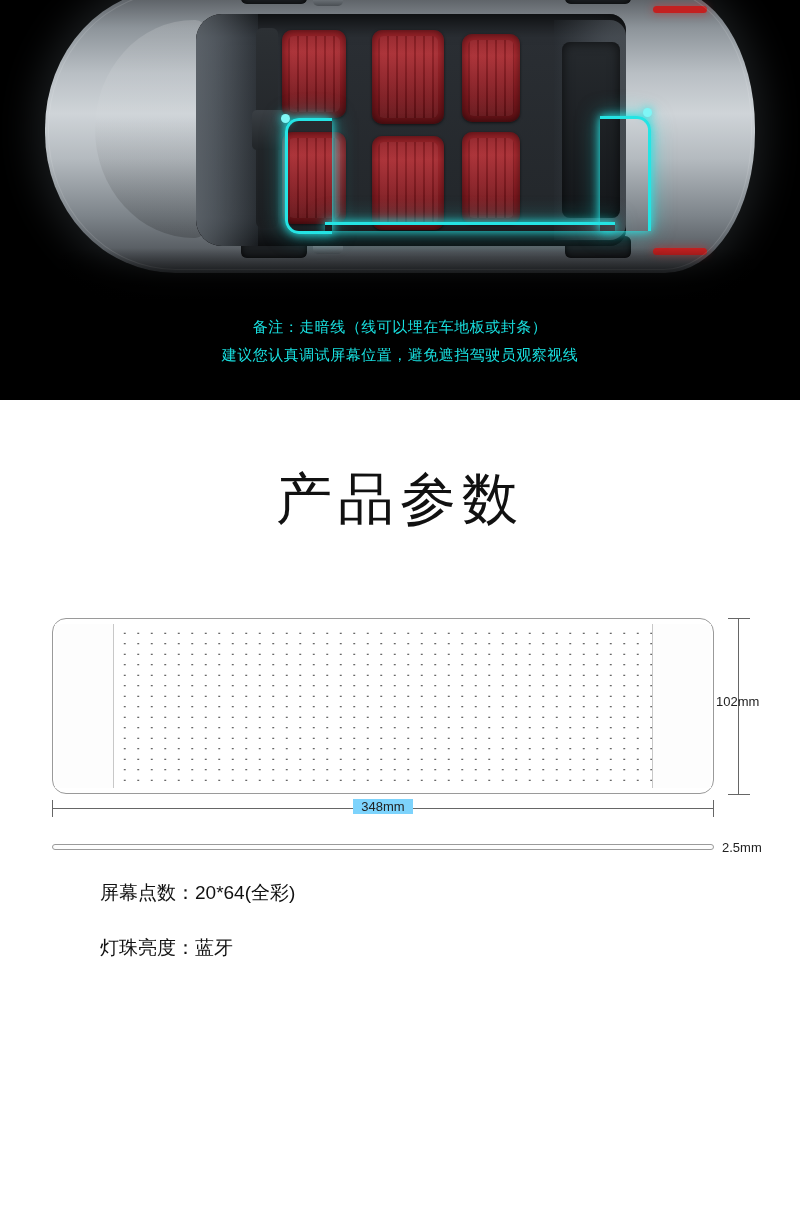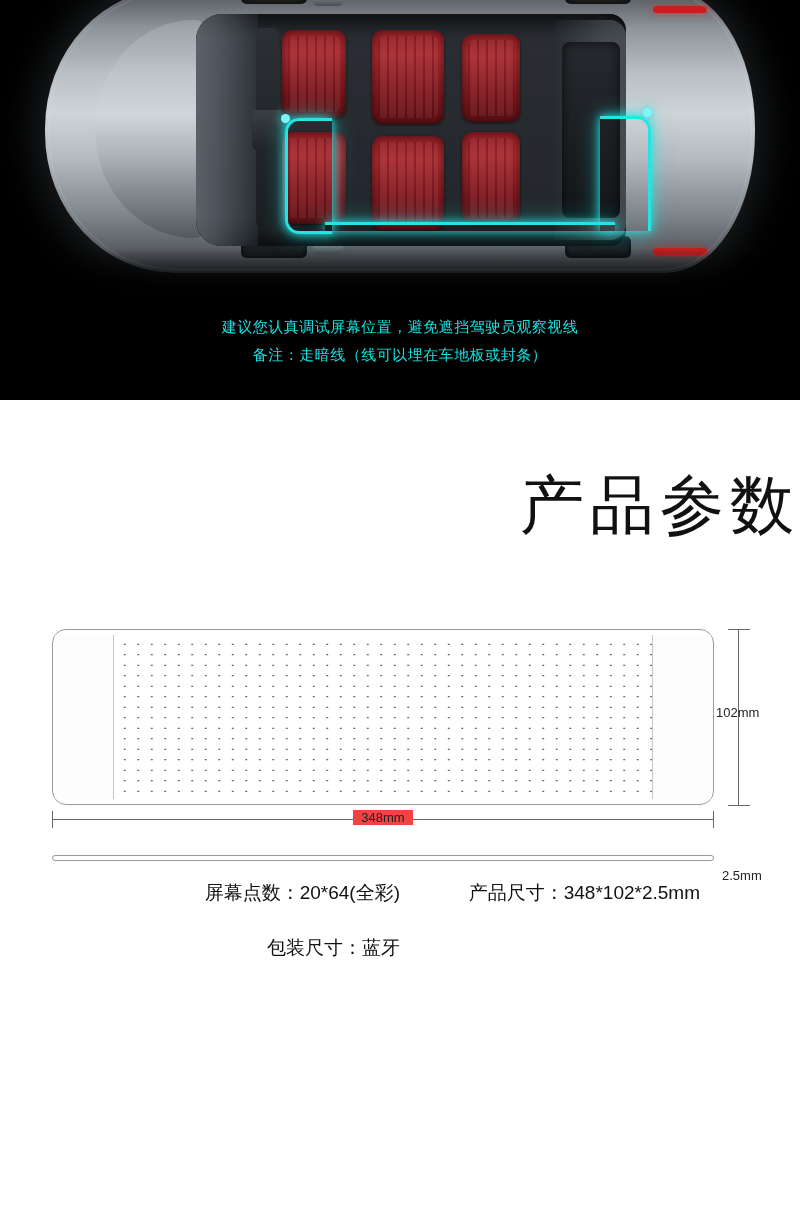"建议您认真调试屏幕位置，避免遮挡驾驶员观察视线" div { order: before "备注：走暗线（线可以埋在车地板或封条）" -> after "备注：走暗线（线可以埋在车地板或封条）" }
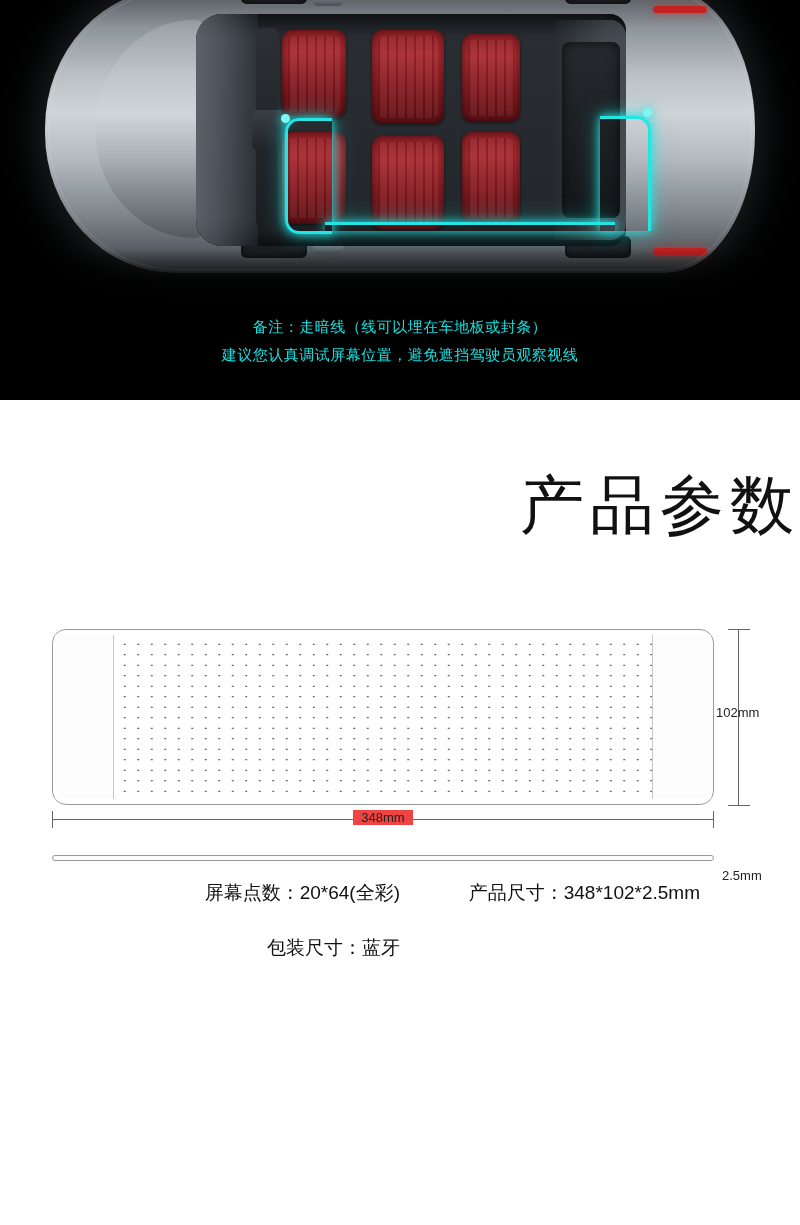"产品参数" .section-title { font-size: 64px -> 56px; text-align: right -> center }
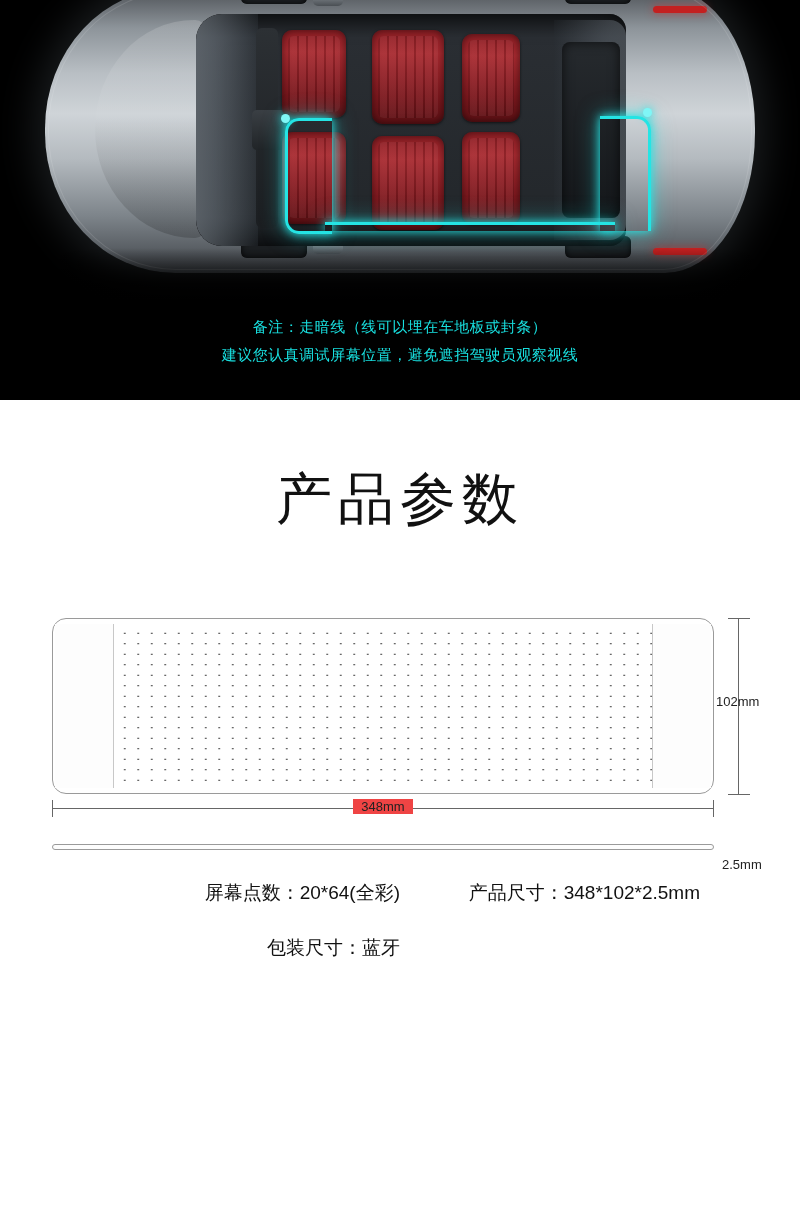"348mm" .dim-label-w span { background: #ef4444 -> #7dd3fc }
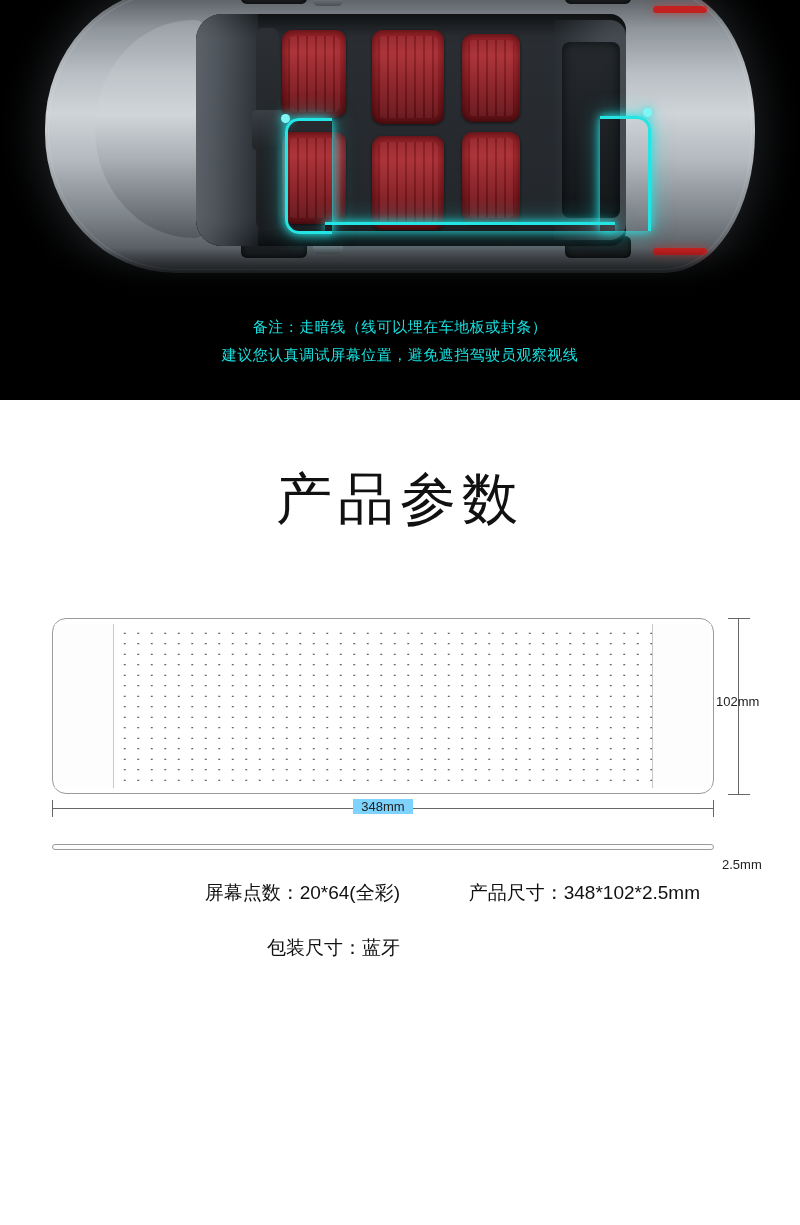"2.5mm" .thin-label { top: 281px -> 264px }
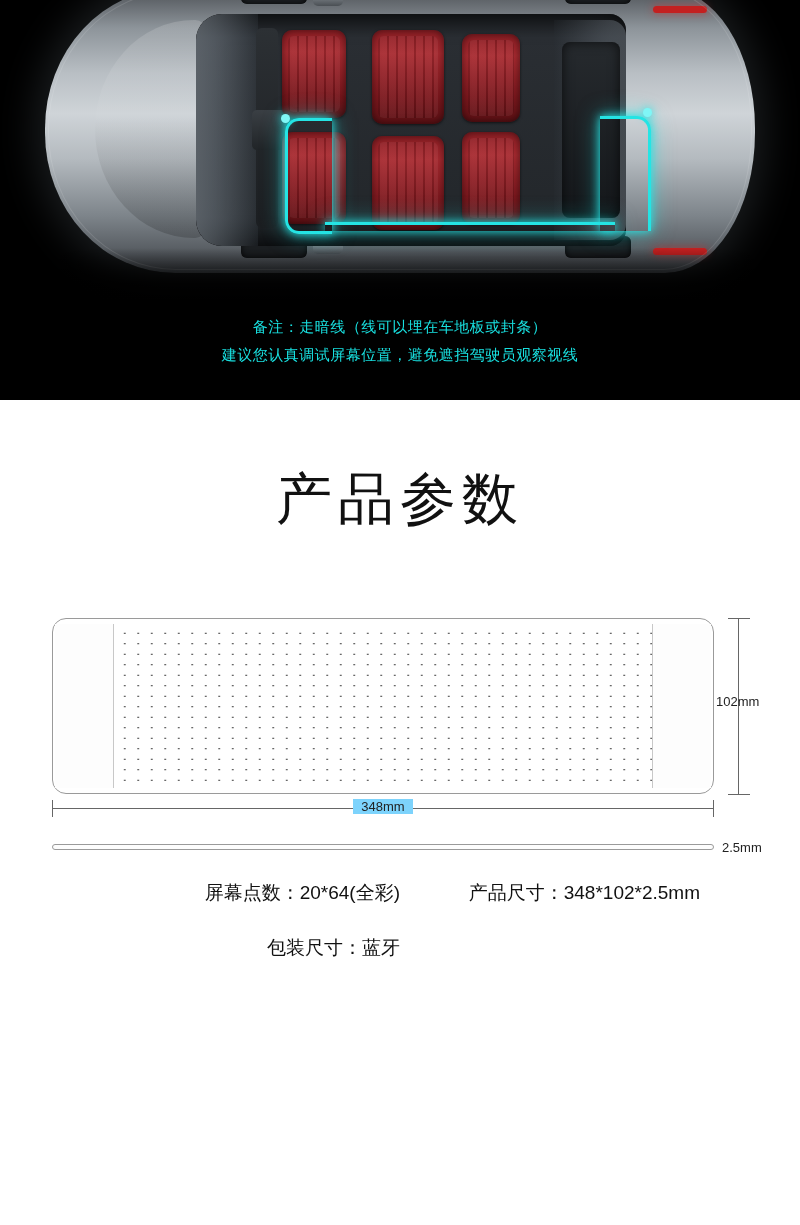"屏幕点数：20*64(全彩)" .spec-row { text-align: right -> none }
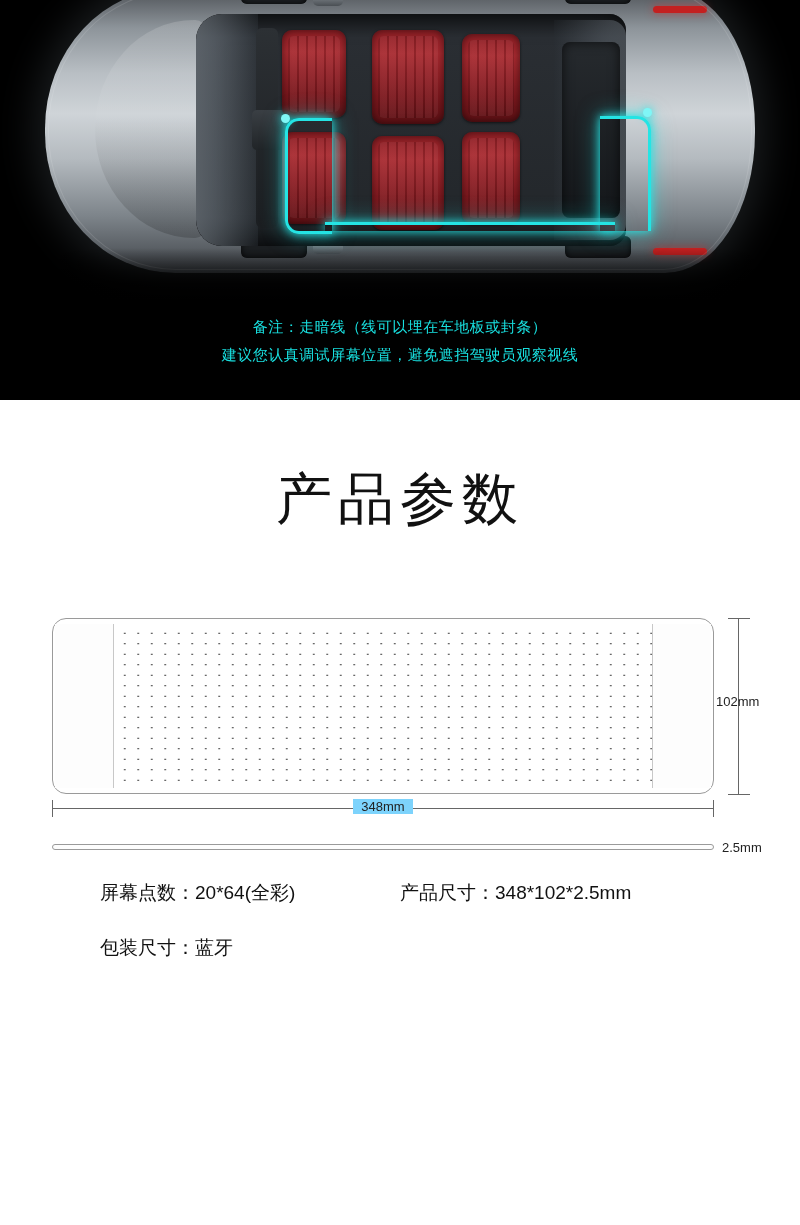"产品尺寸：348*102*2.5mm" div.spec-cell { html: <div> <span>产品尺寸：</span><span>348*102*2.5mm</span> </div> -> none }
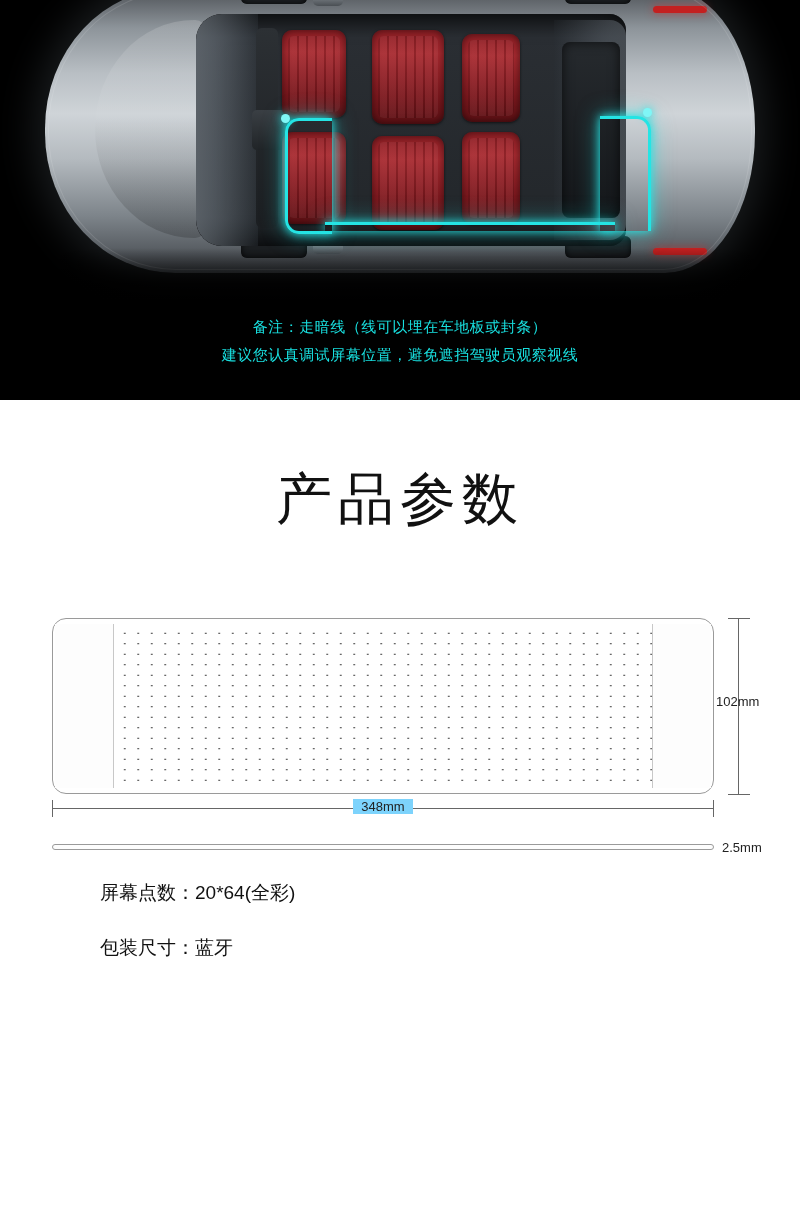"包装尺寸：" span.k { text: 包装尺寸 -> 灯珠亮度 }
